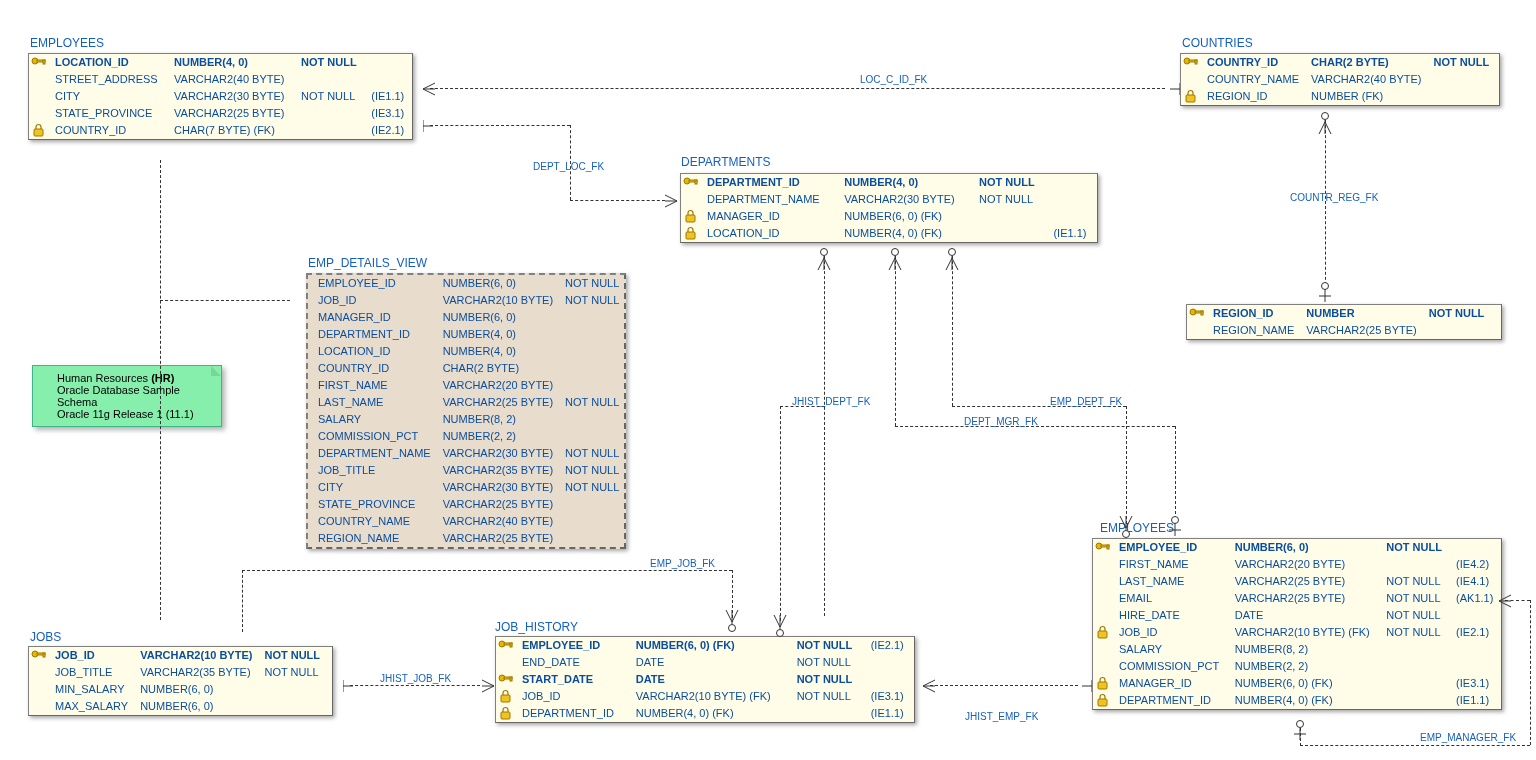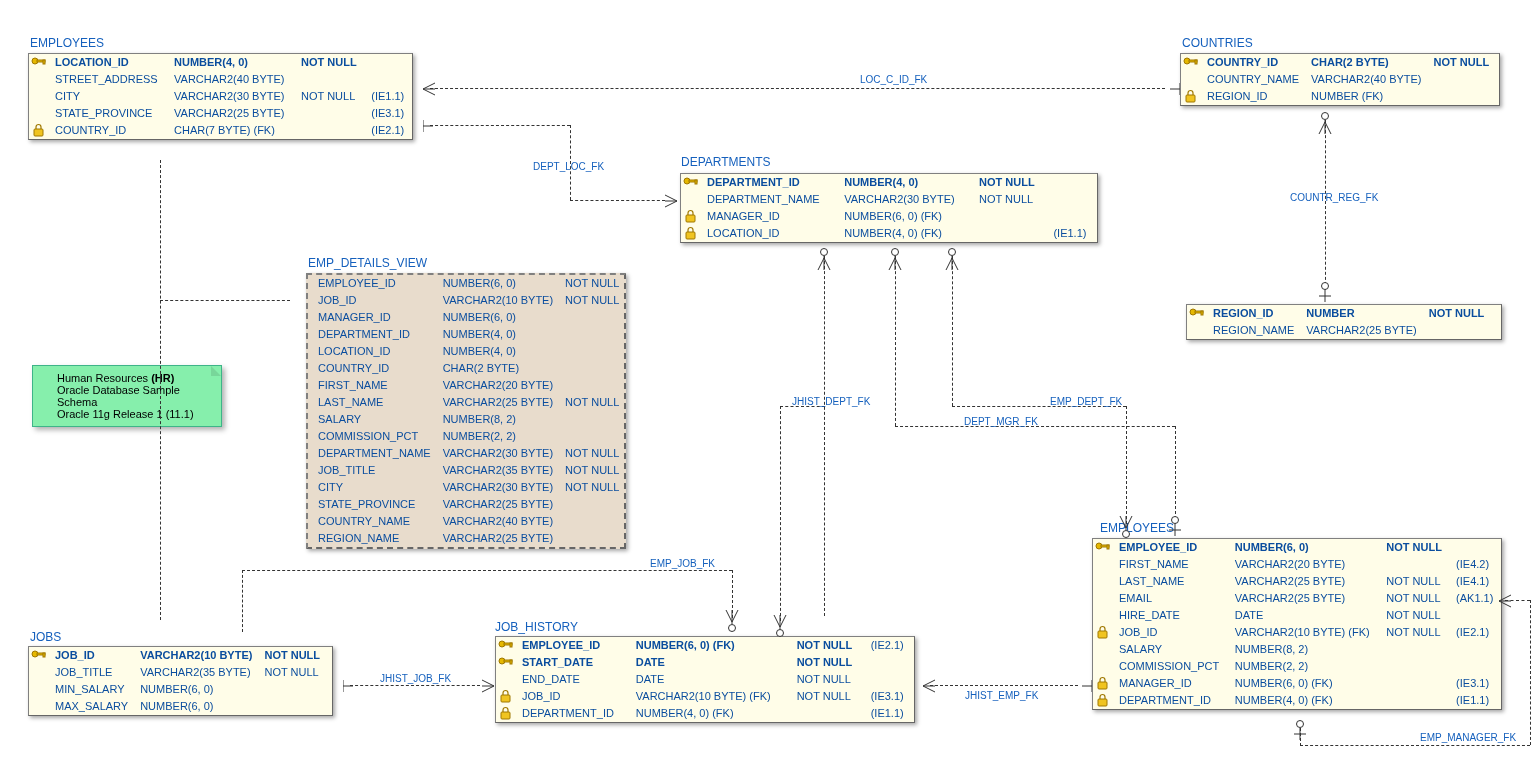"START_DATE" tr { order: before "END_DATE" -> after "END_DATE" }
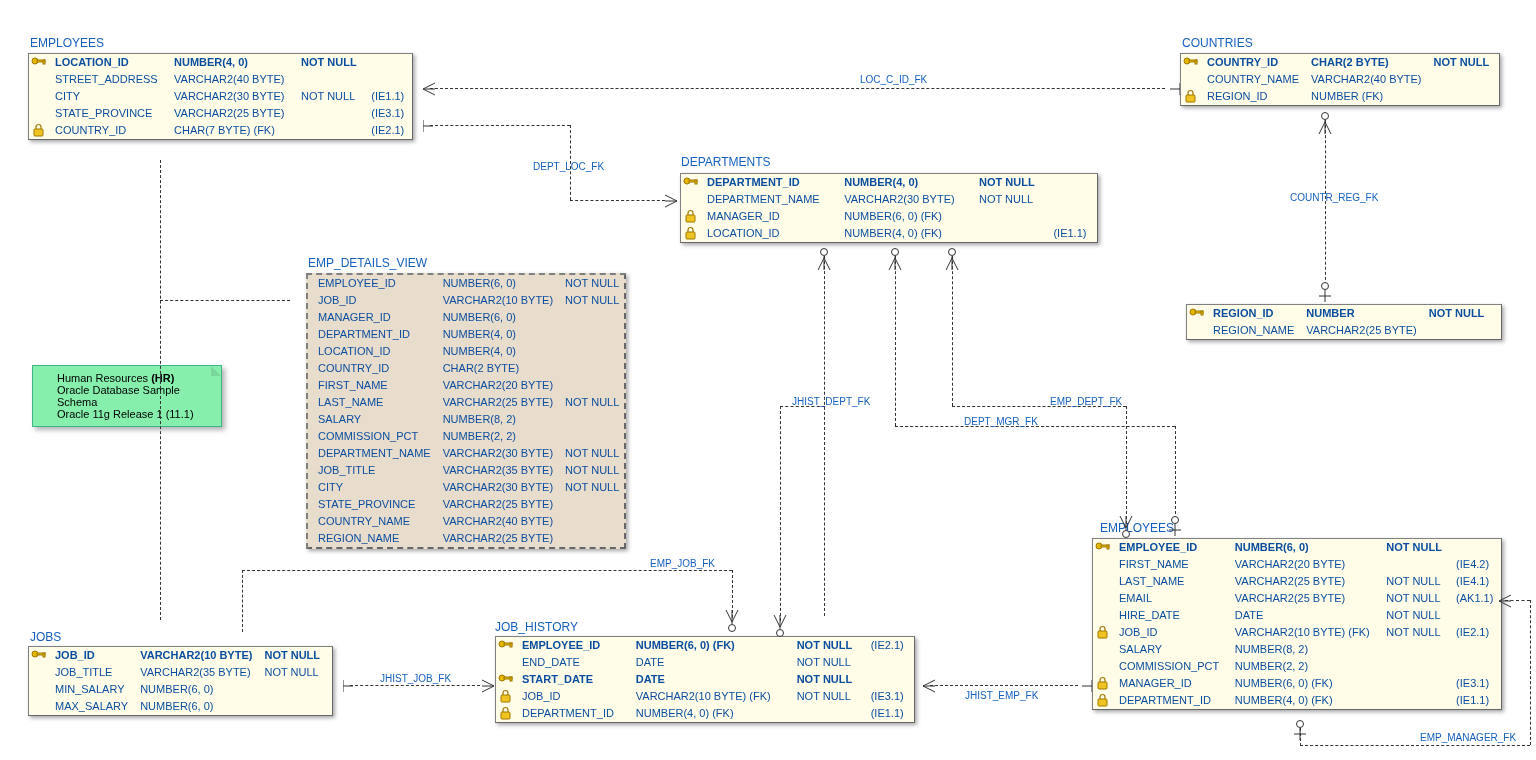"JHIST_EMP_FK" div.fk { top: 690px -> 711px }
